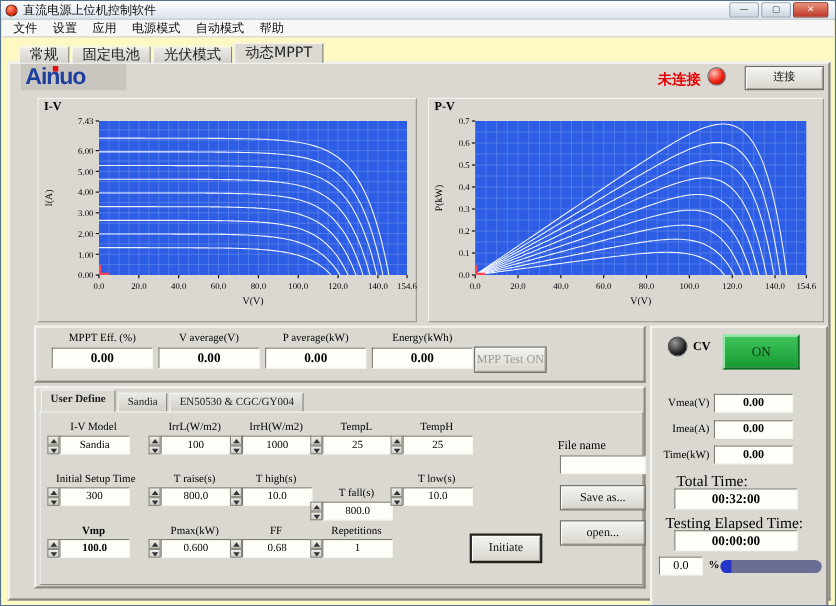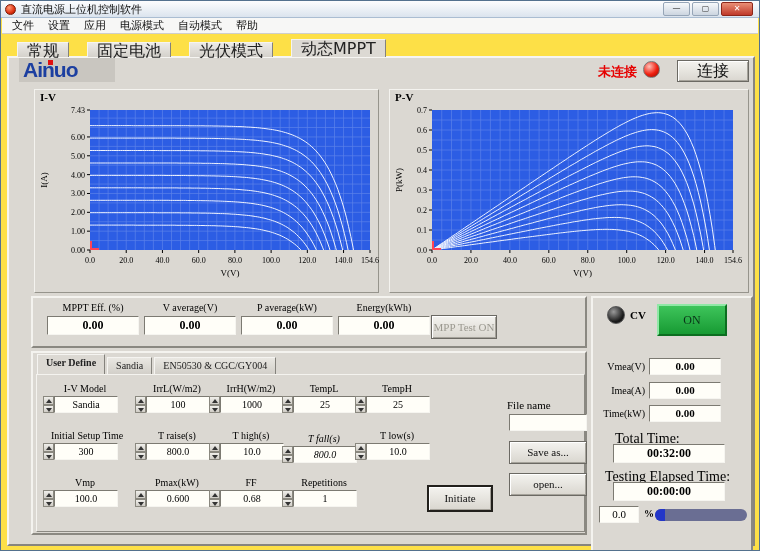"直流电源上位机控制软件" .window { background: #fde047 -> #fef9c3 }
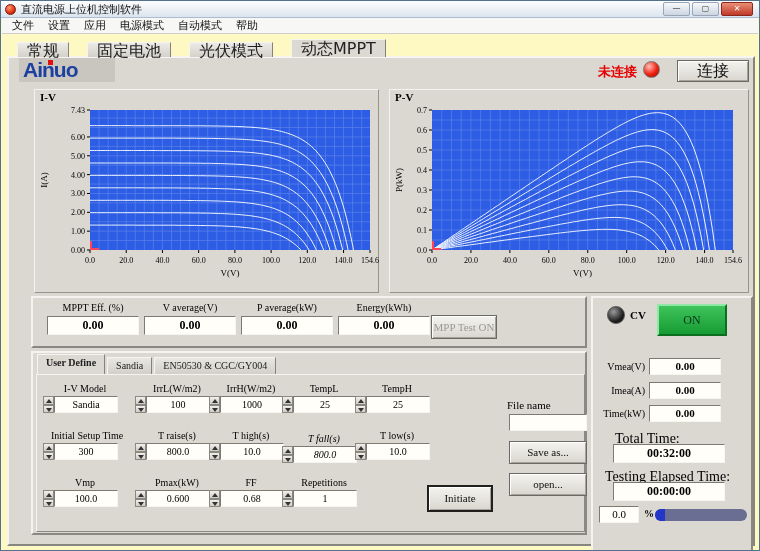"常规" .ttab { font-size: 16px -> 13px; margin-right: 18px -> 2px }
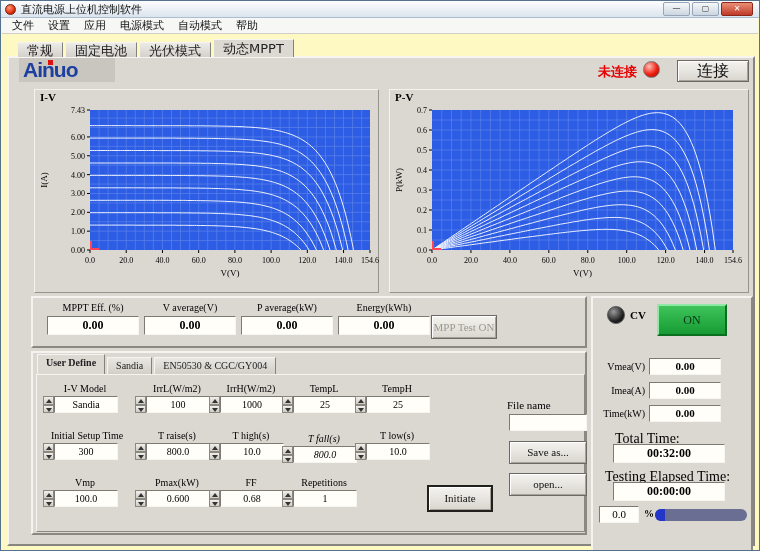"连接" .connect-btn { font-size: 16px -> 10px }
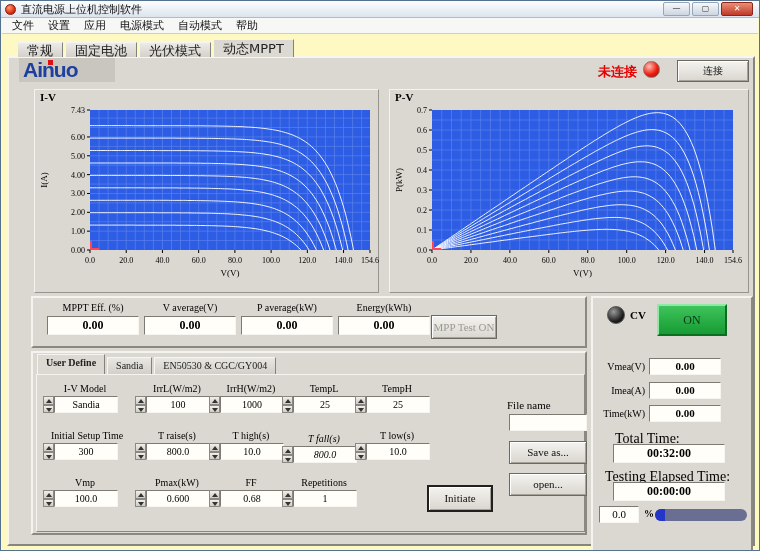"T fall(s)" div.pcell { font-style: italic -> none; top: 58px -> 68px }
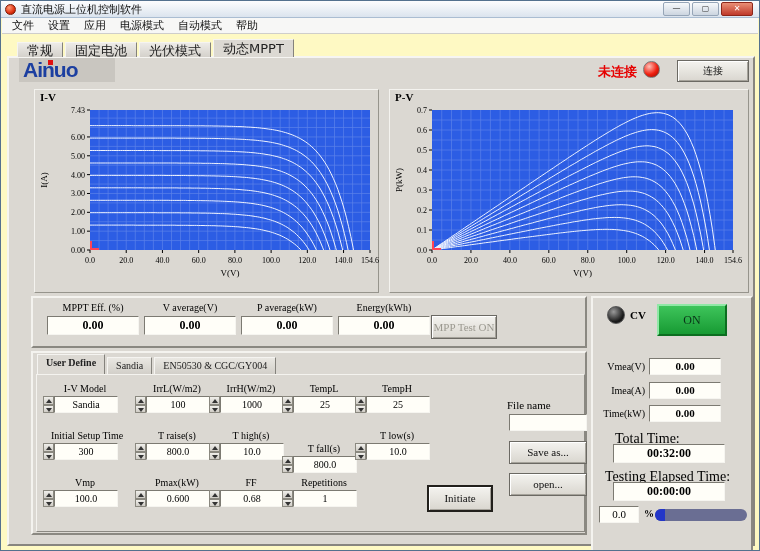"Vmp" div.pcell { font-weight: none -> bold }
